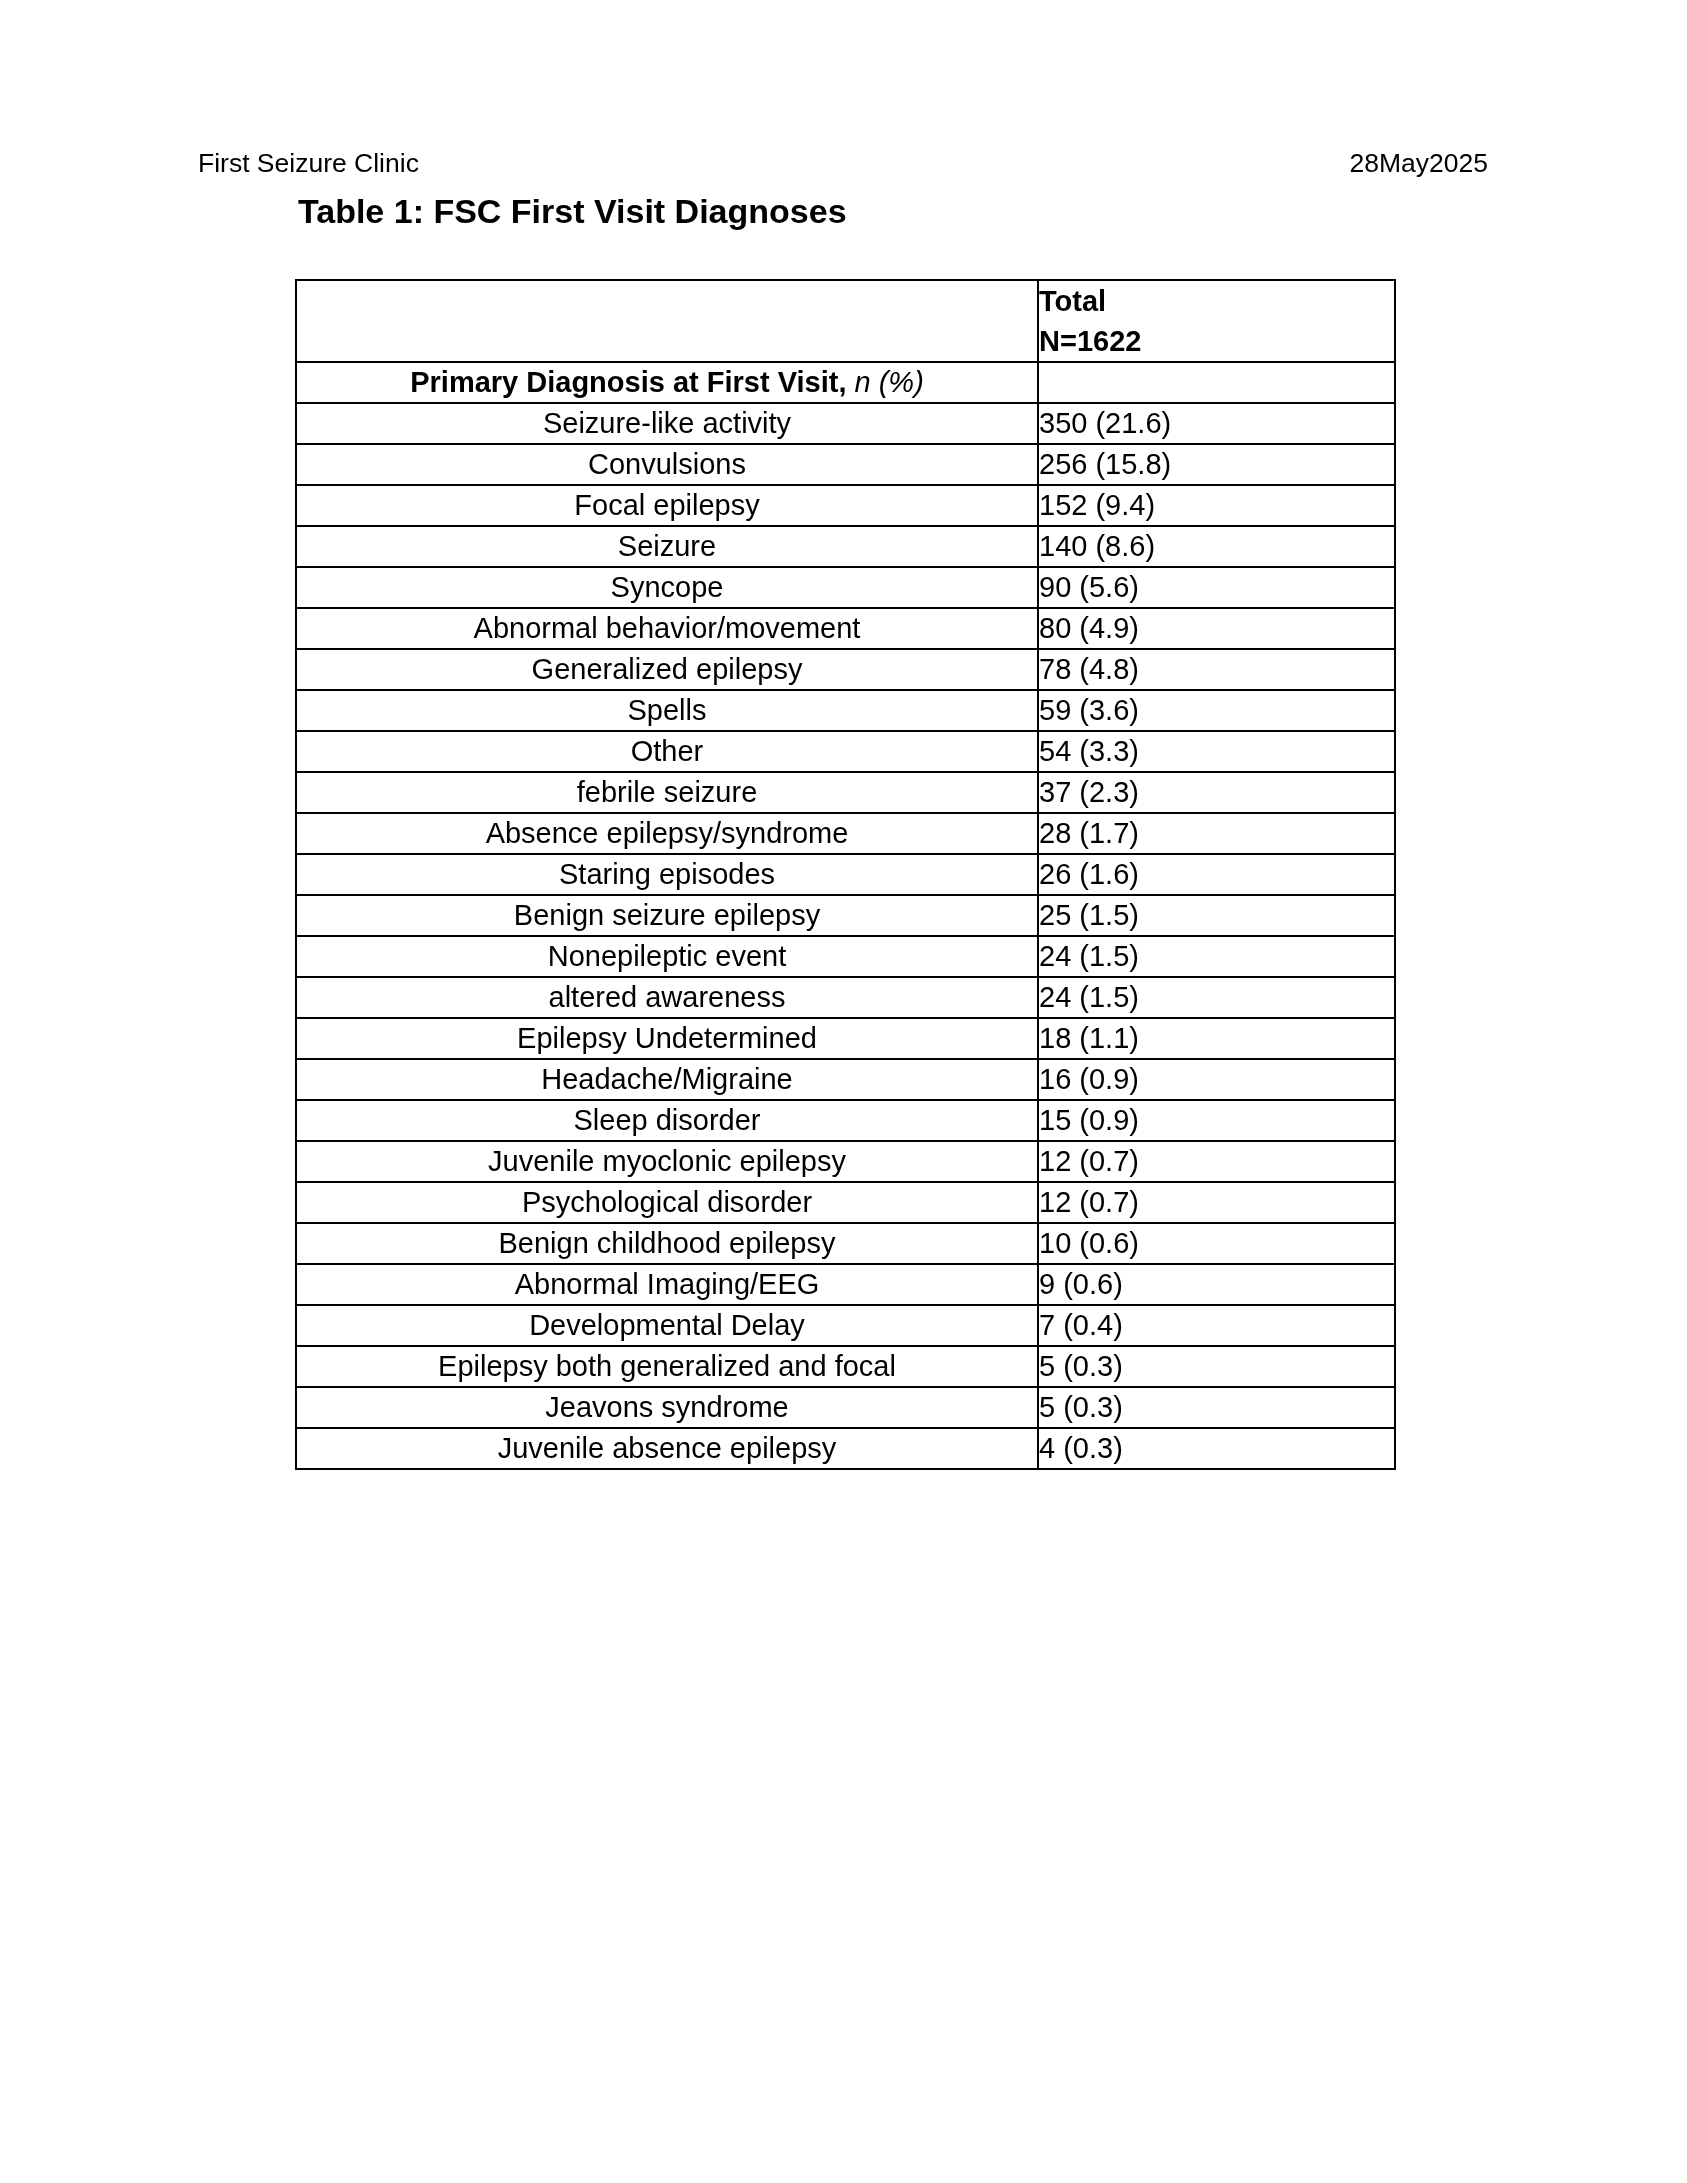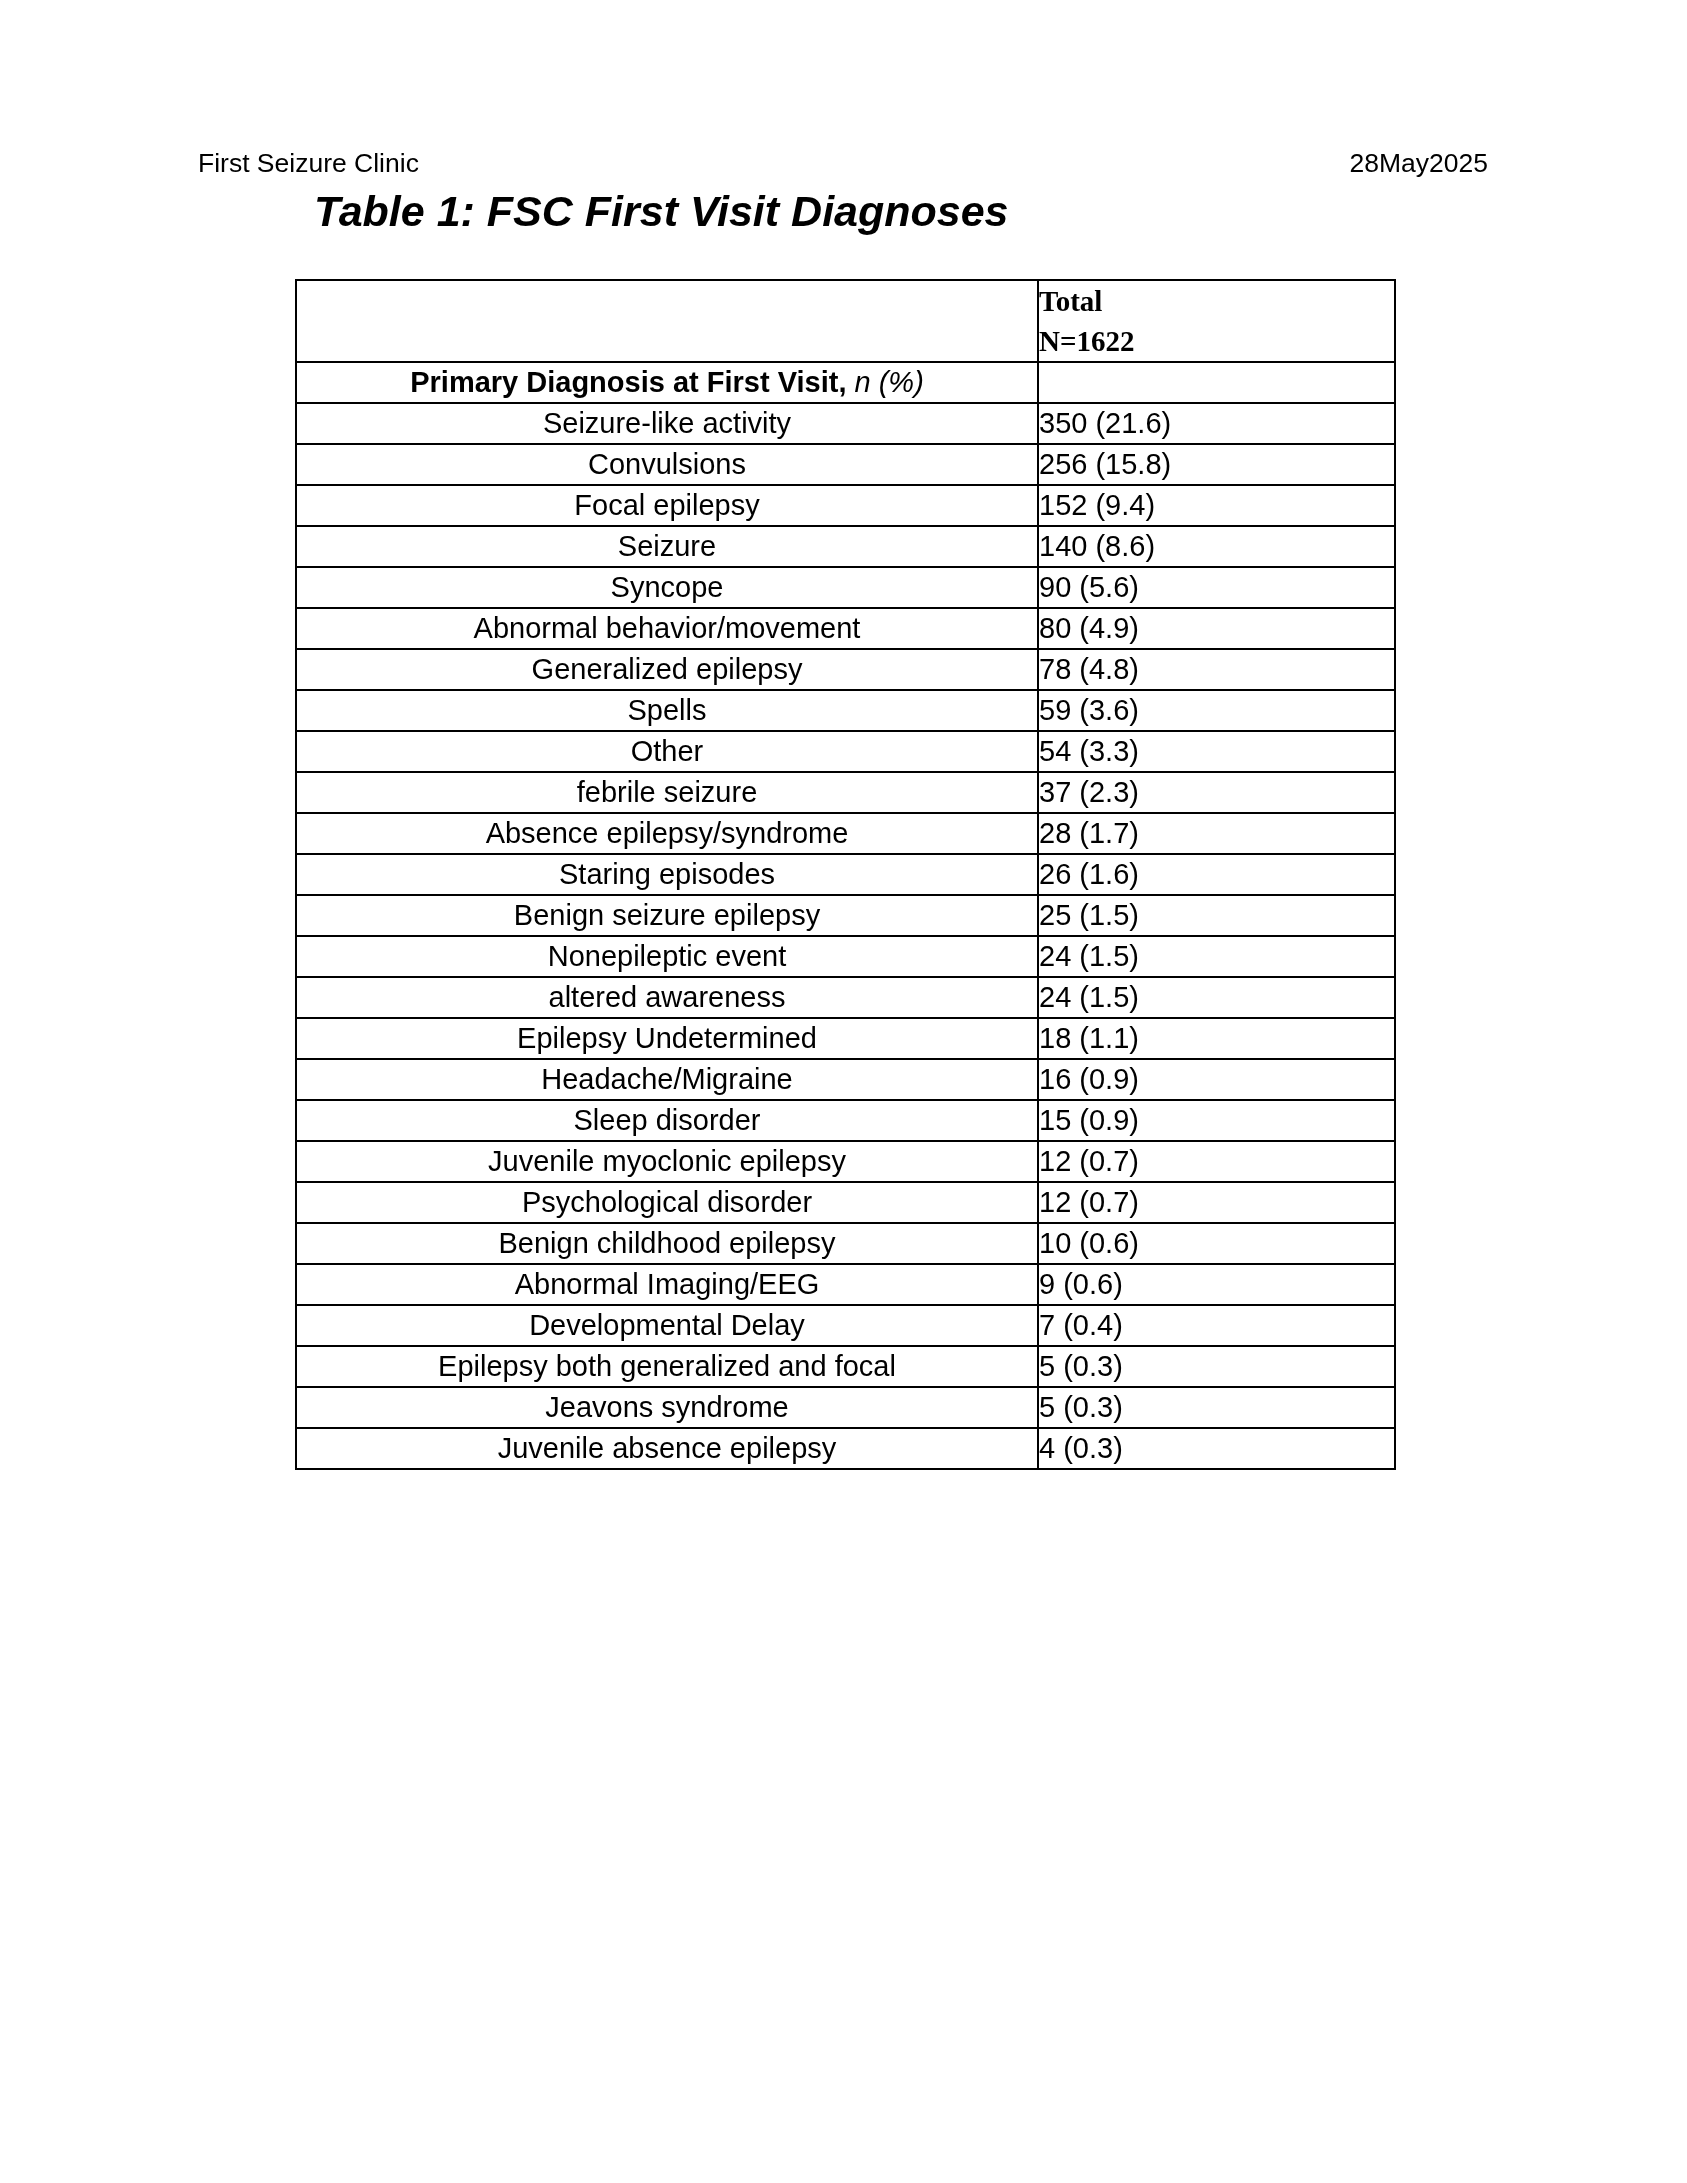"Table 1: FSC First Visit" .doc-title { font-size: 43px -> 34px; font-style: italic -> none; left: 314px -> 298px }
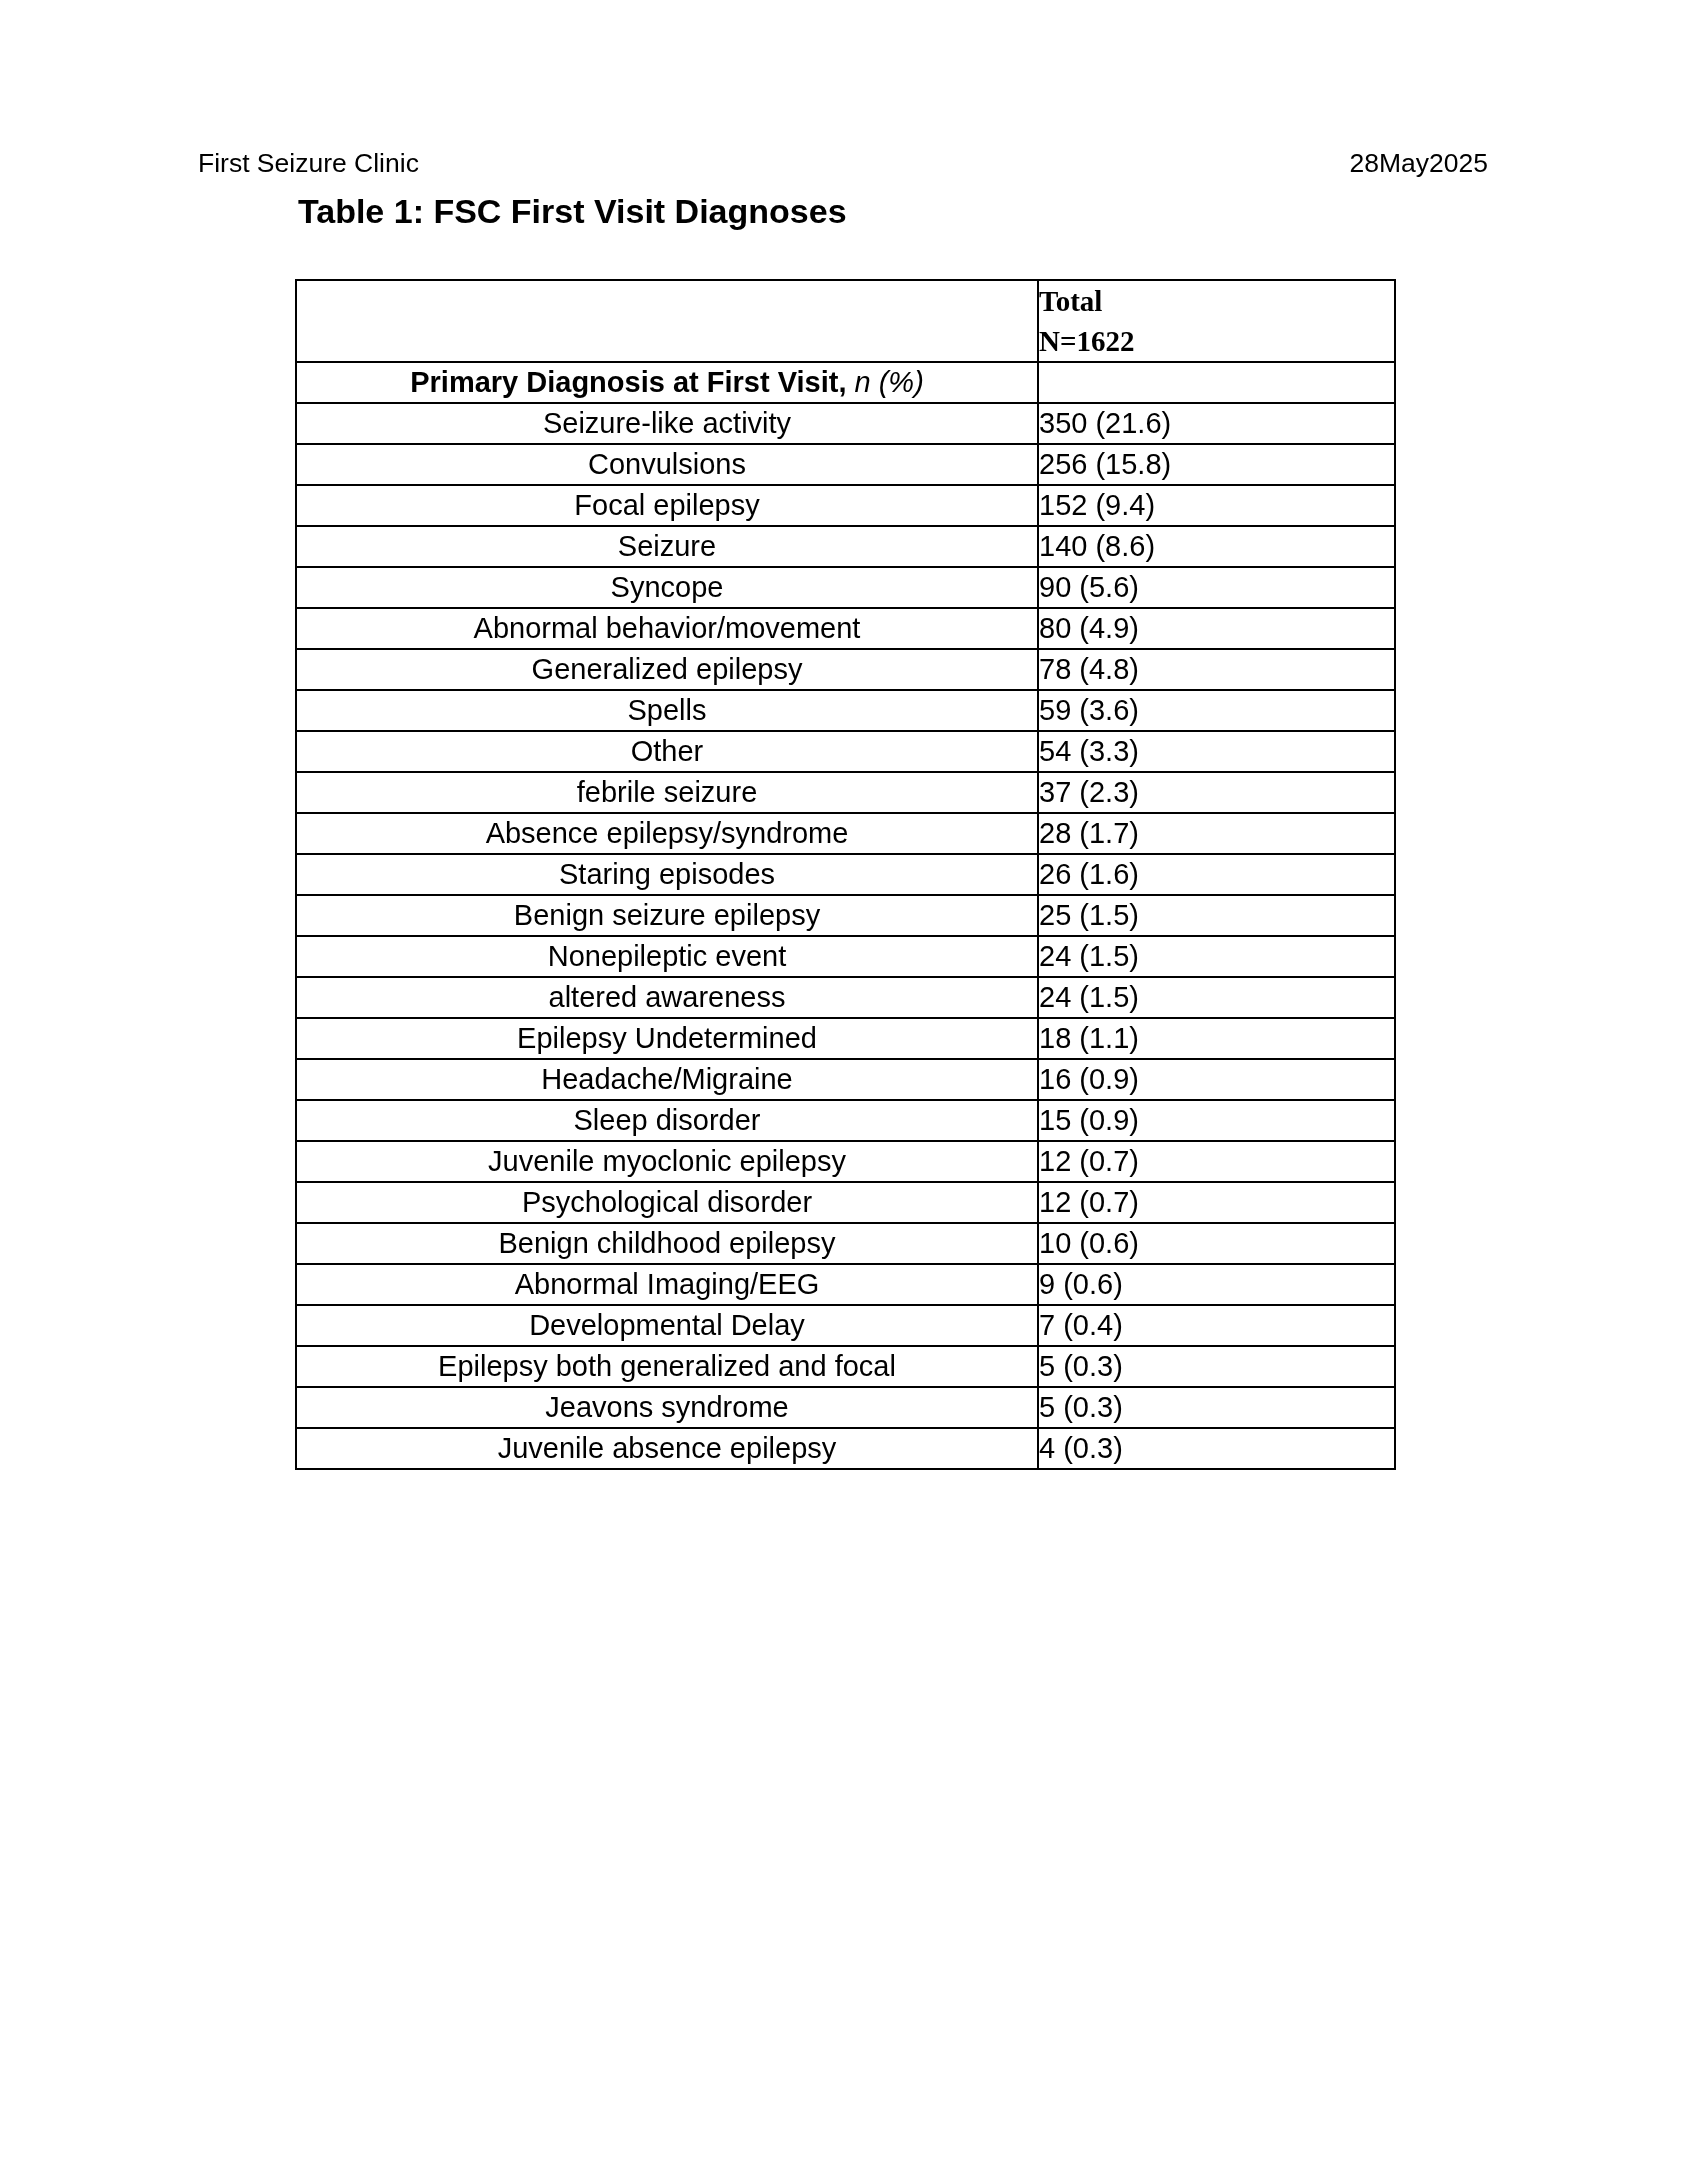"Total" tr.header-row td { font-family: Liberation Serif, serif -> none }
